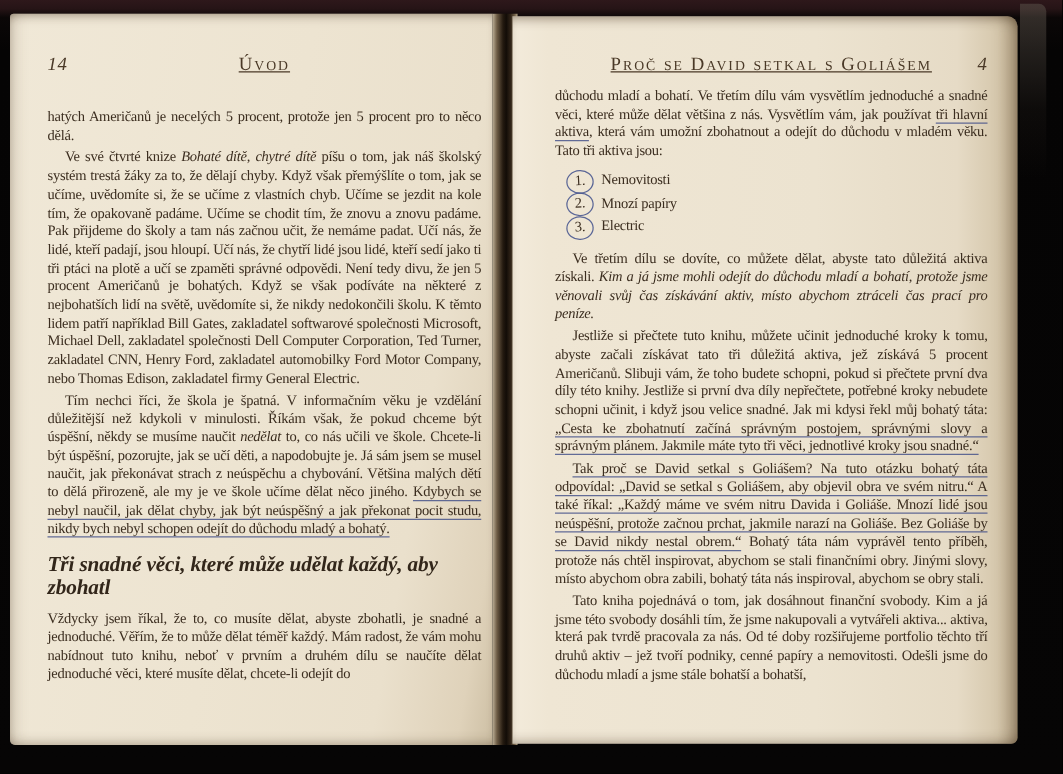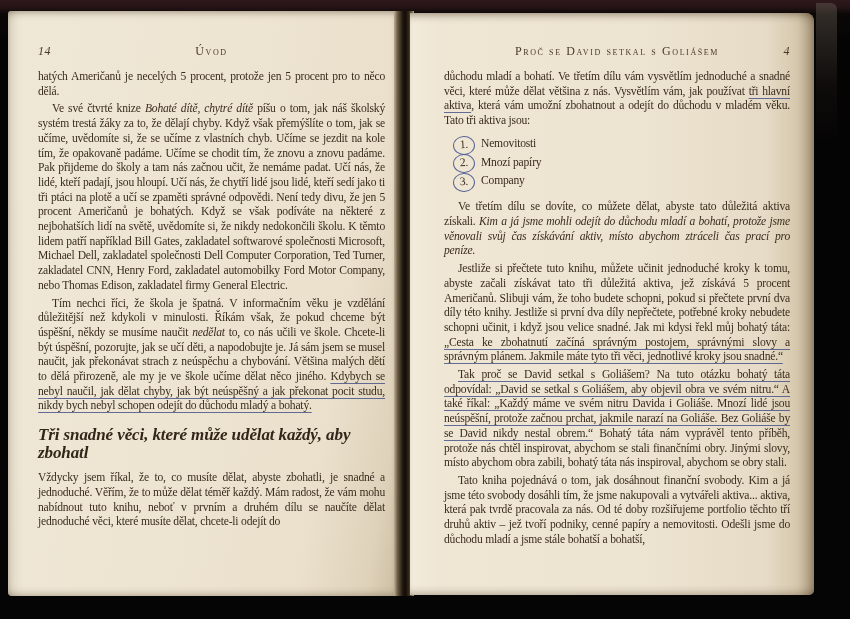"14" .phead { font-size: 12px -> 15px; text-decoration: none -> underline }
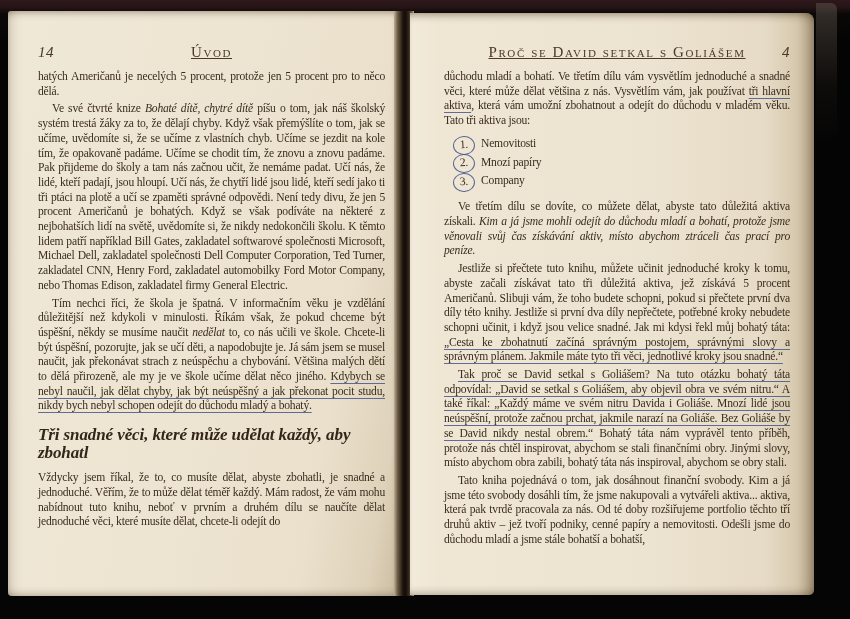"hatých Američanů je necelých 5" .page-body { margin: 9px 9px 0 30px -> 26px 9px 0 30px }
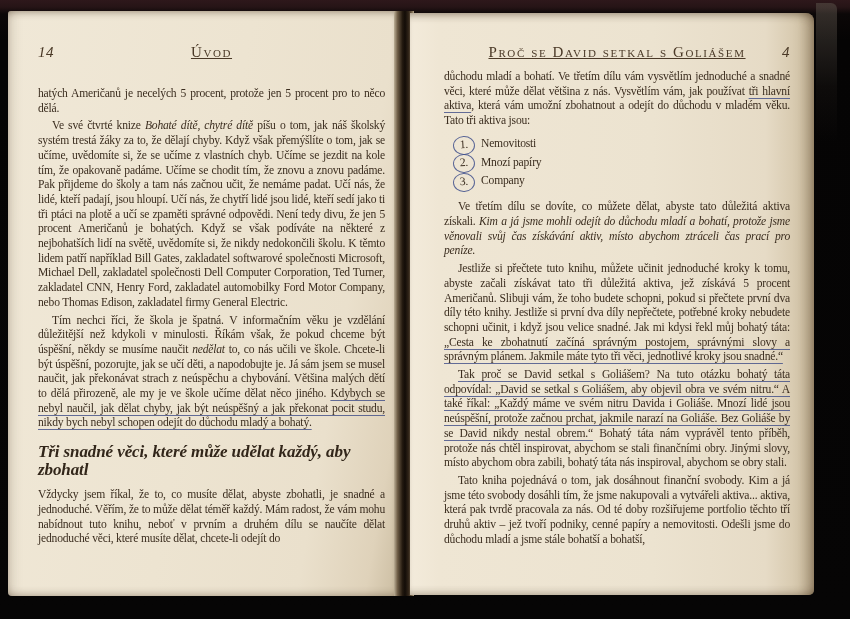"Company" span.llab { text: Company -> Electric }
